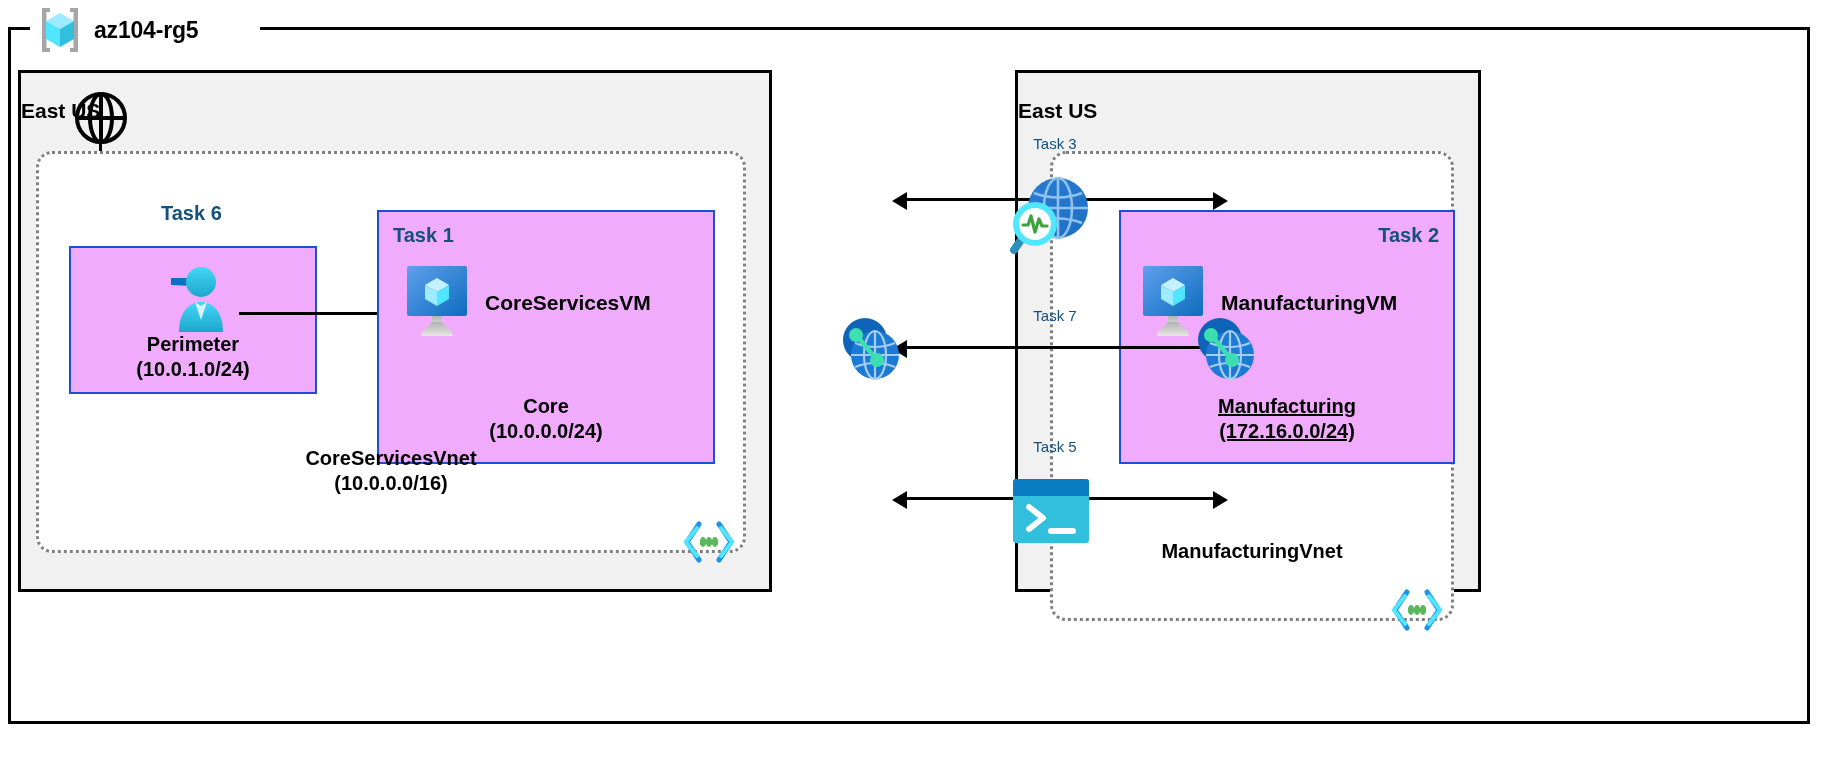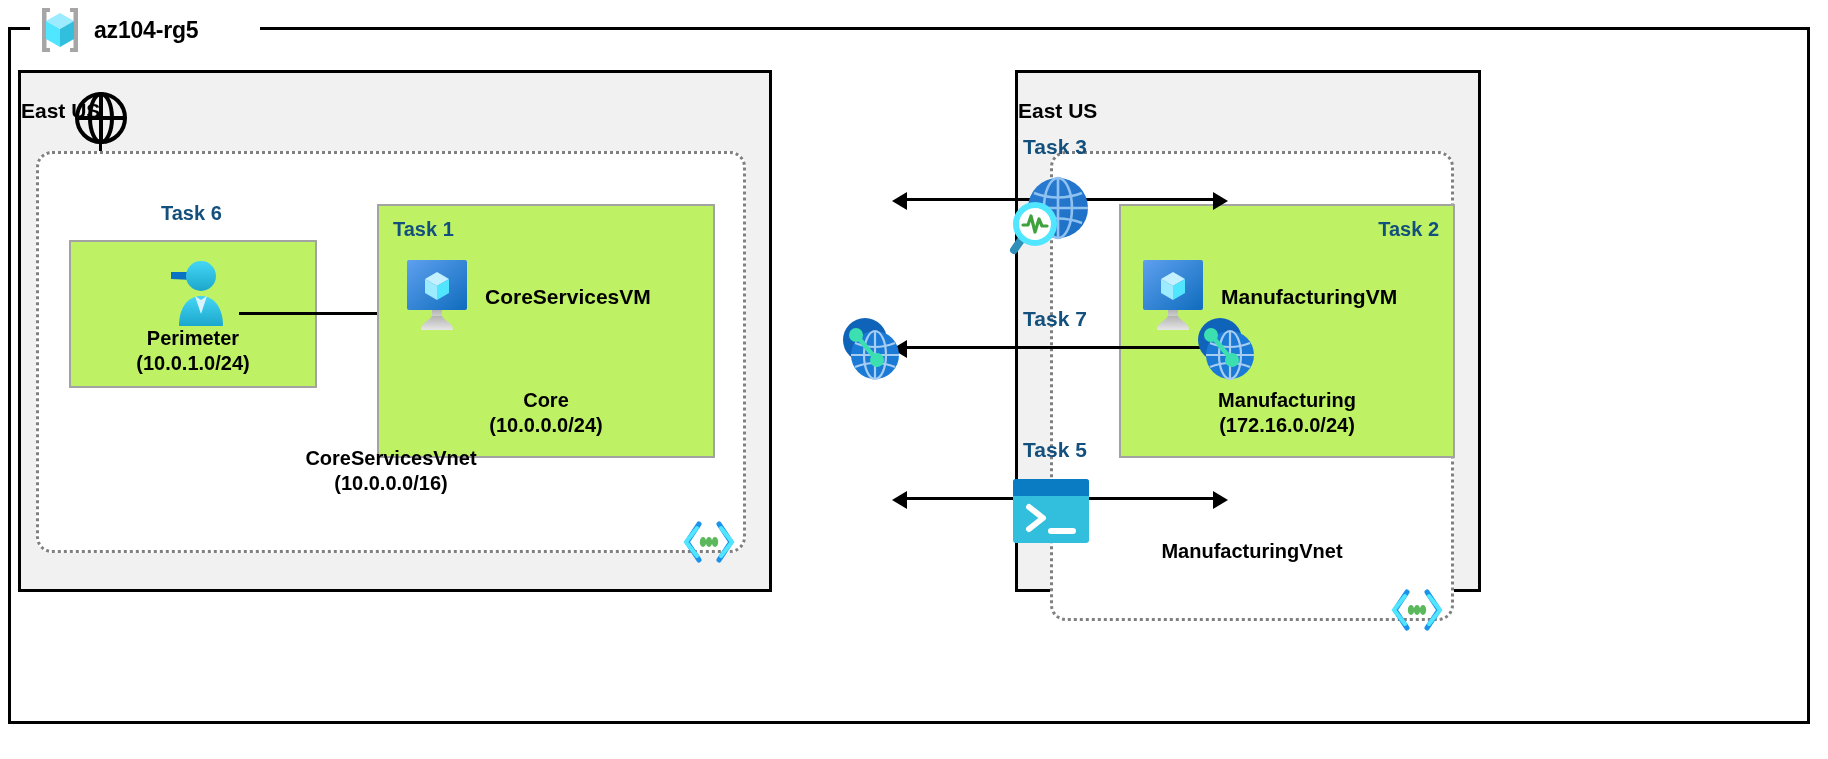"Task 3" .center-task-label { font-size: 21px -> 15px; font-weight: bold -> normal }
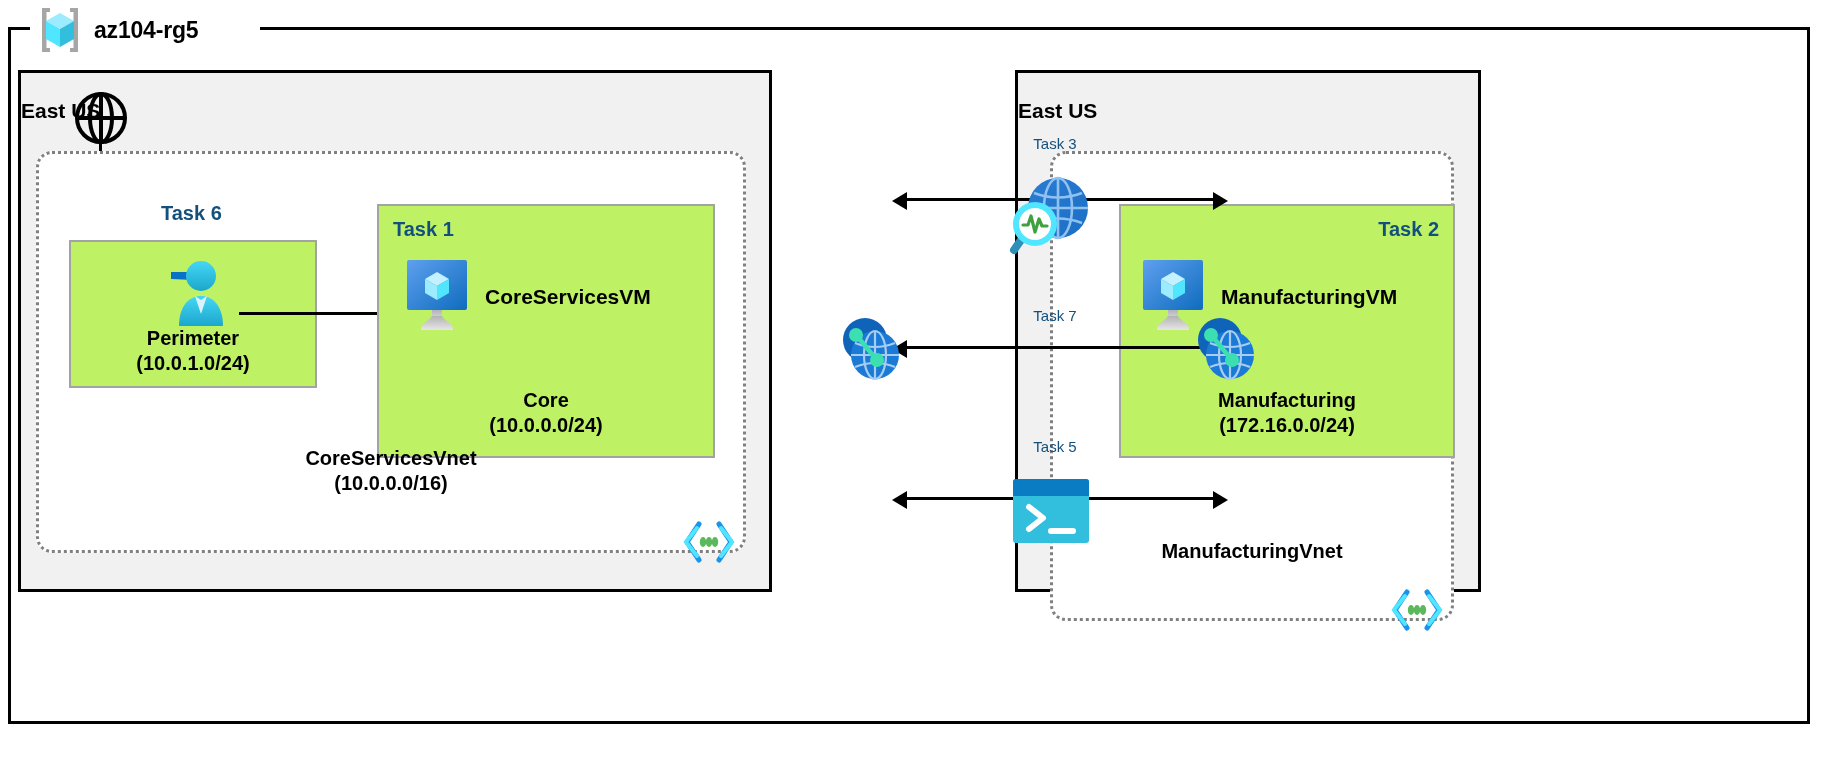"Task 1" .subnet { background: #bef264 -> #f0abfc; border: 2px solid #a3a3a3 -> 2px solid #1d4ed8; margin-top: none -> 6px }
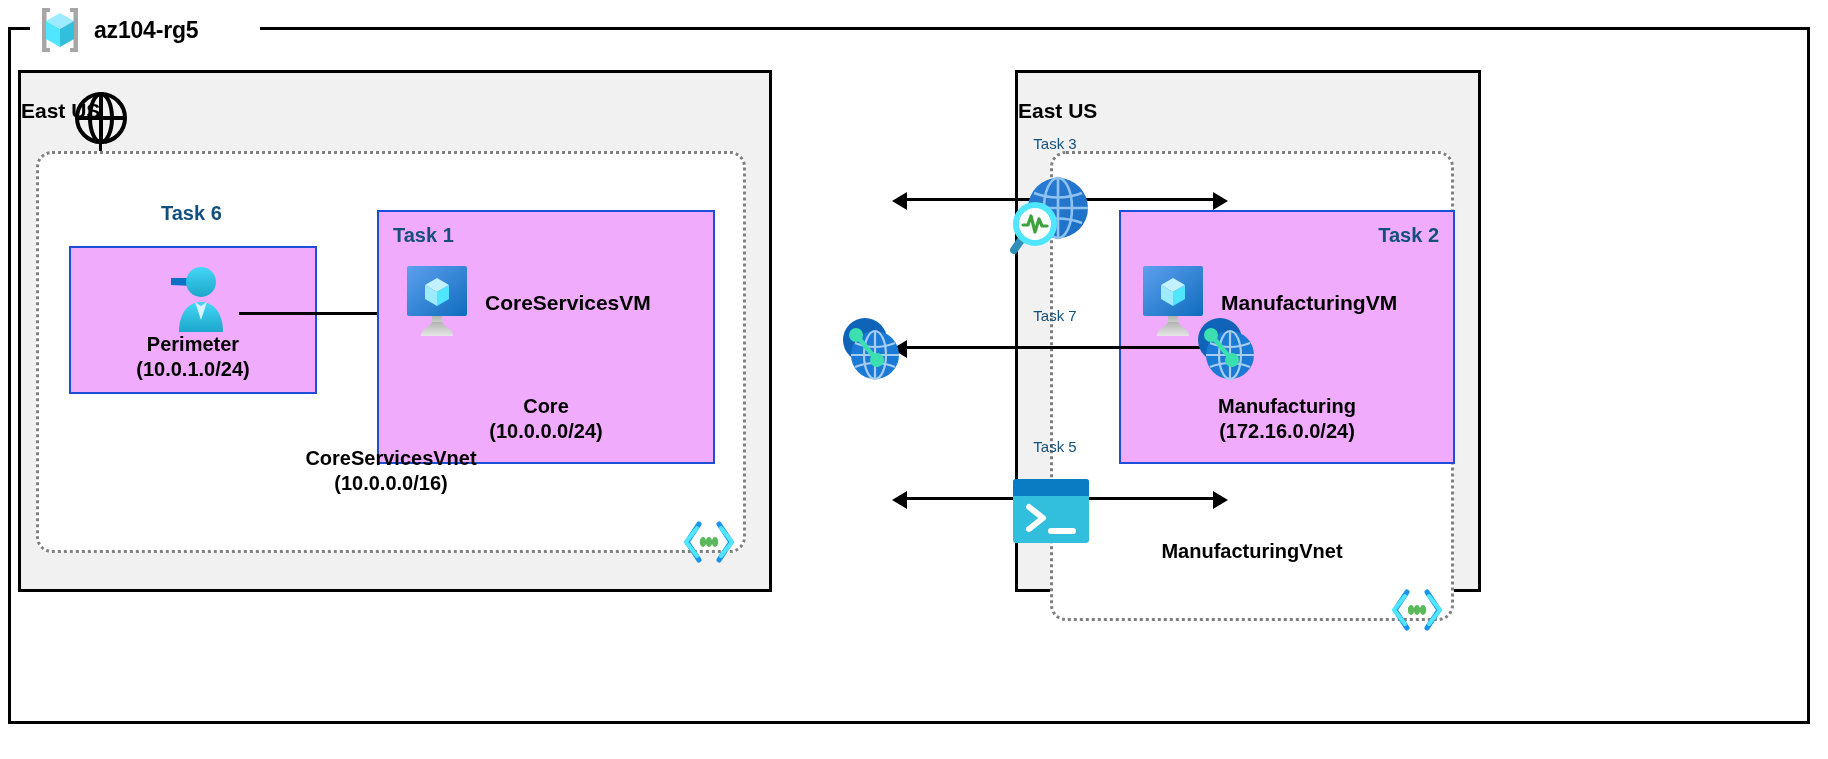"Manufacturing" div.subnet-caption { text-decoration: none -> underline }
